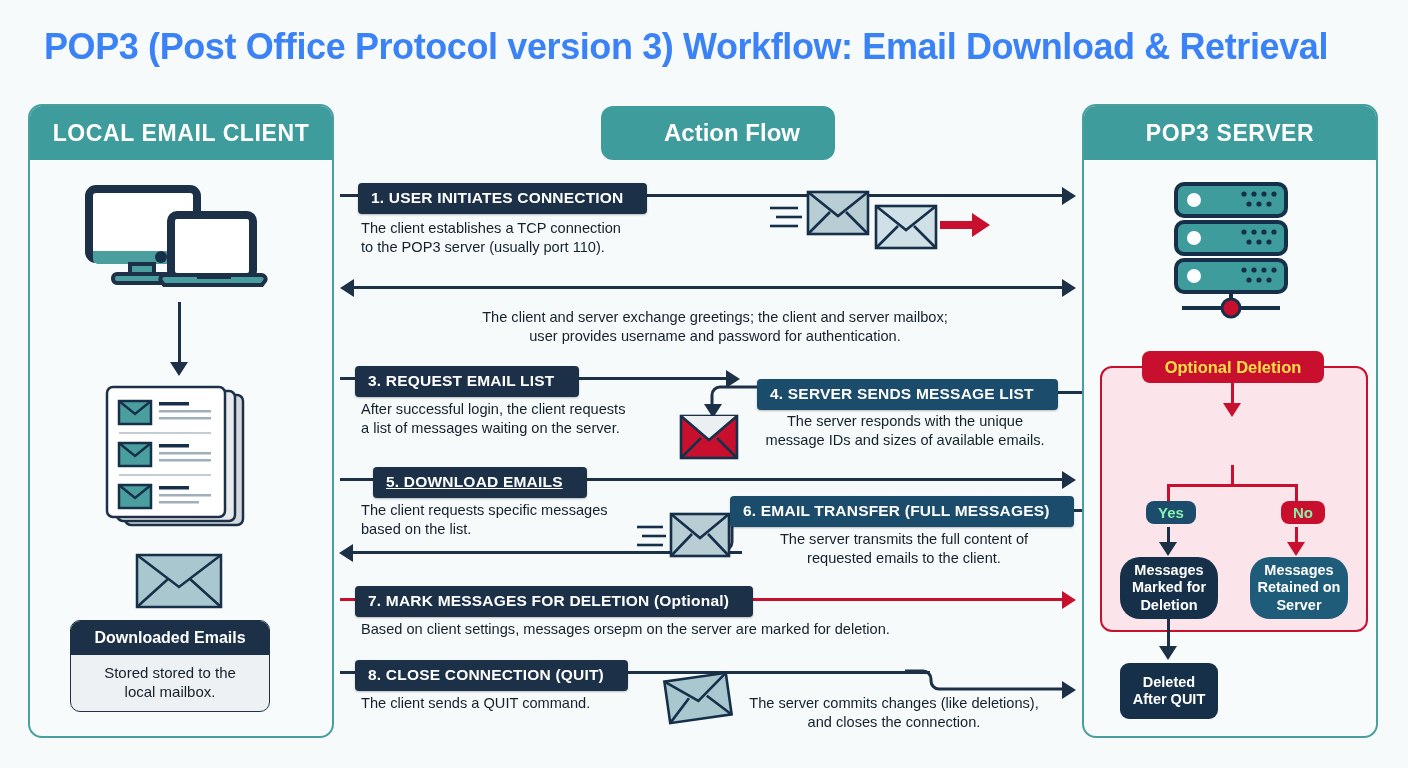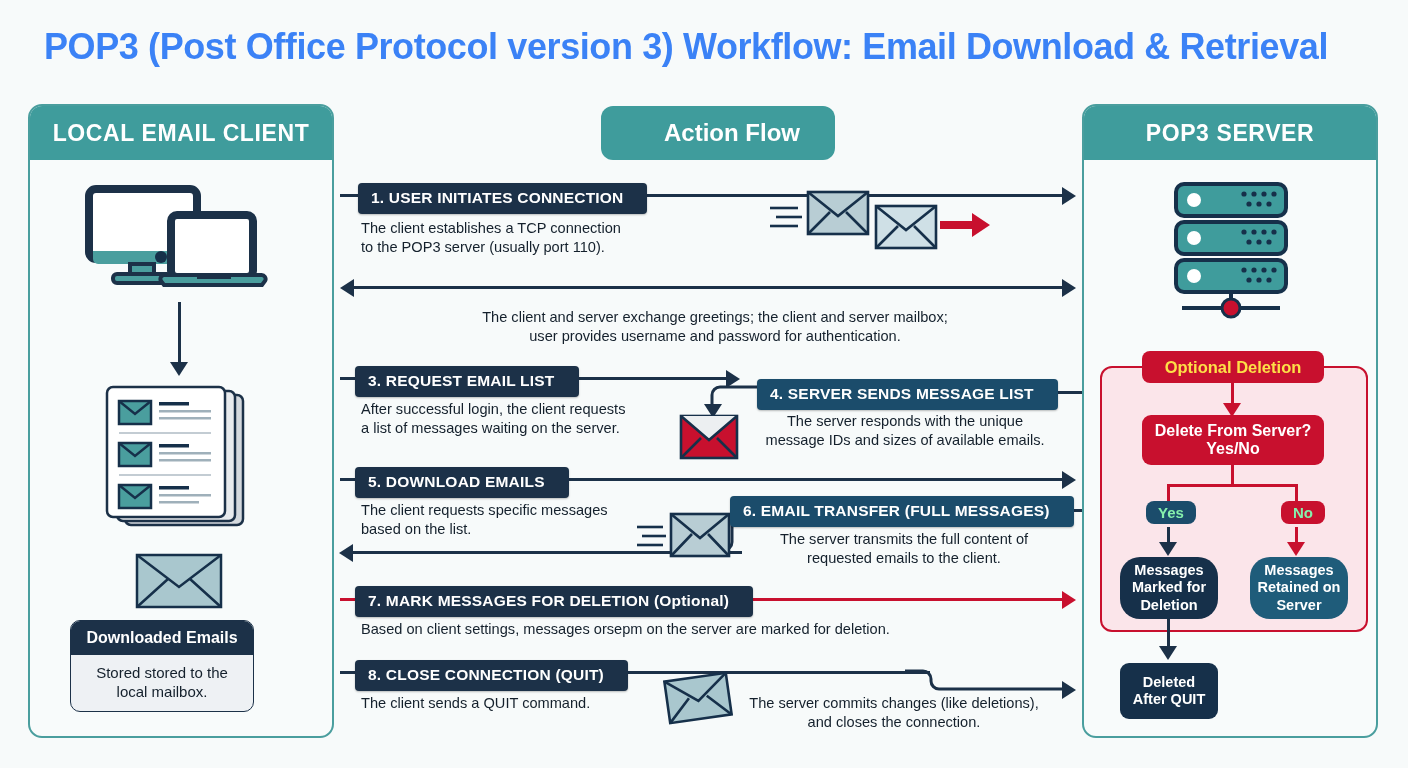"Delete From Server?" div.dec-box { html: <div>Delete From Server? Yes/No</div> -> none }
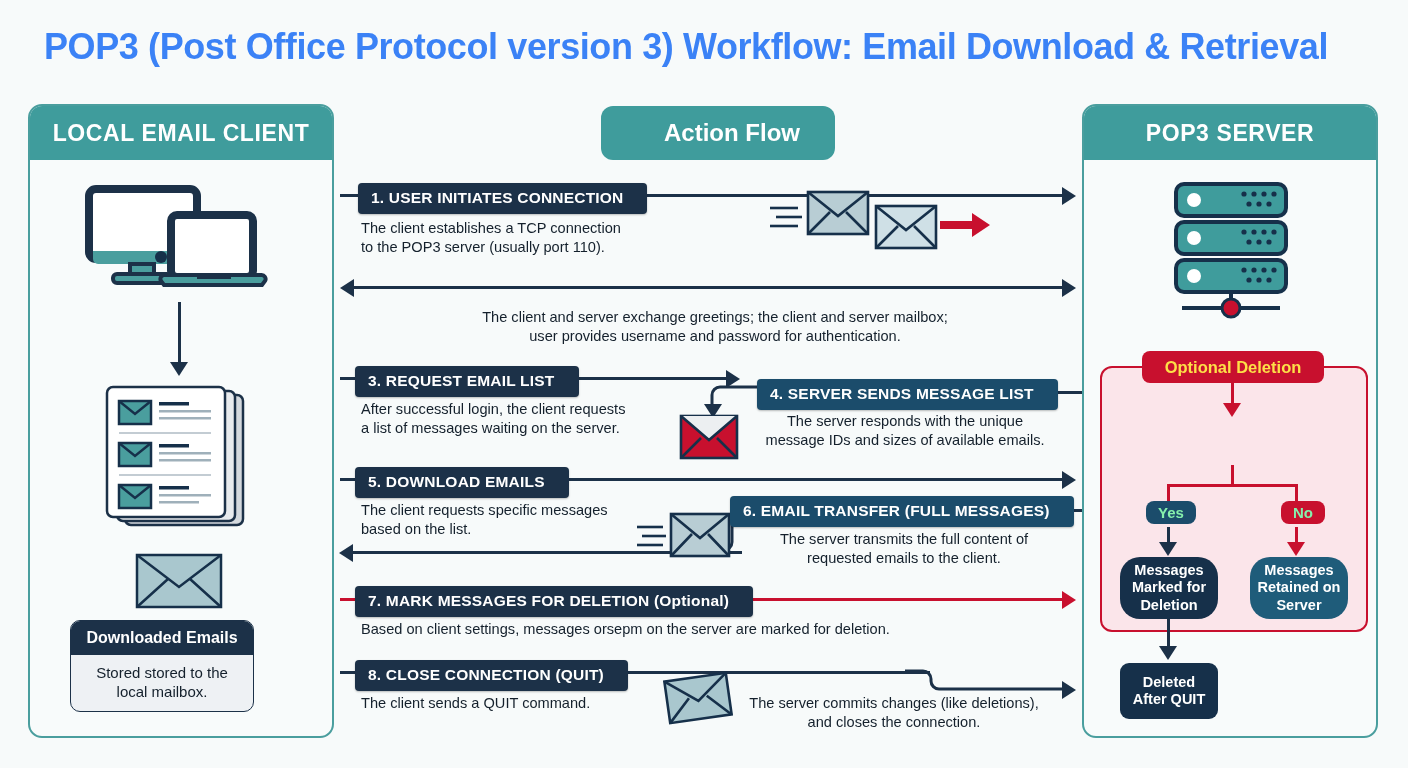"5. DOWNLOAD EMAILS" div.step-pill { left: 355px -> 373px; text-decoration: none -> underline }
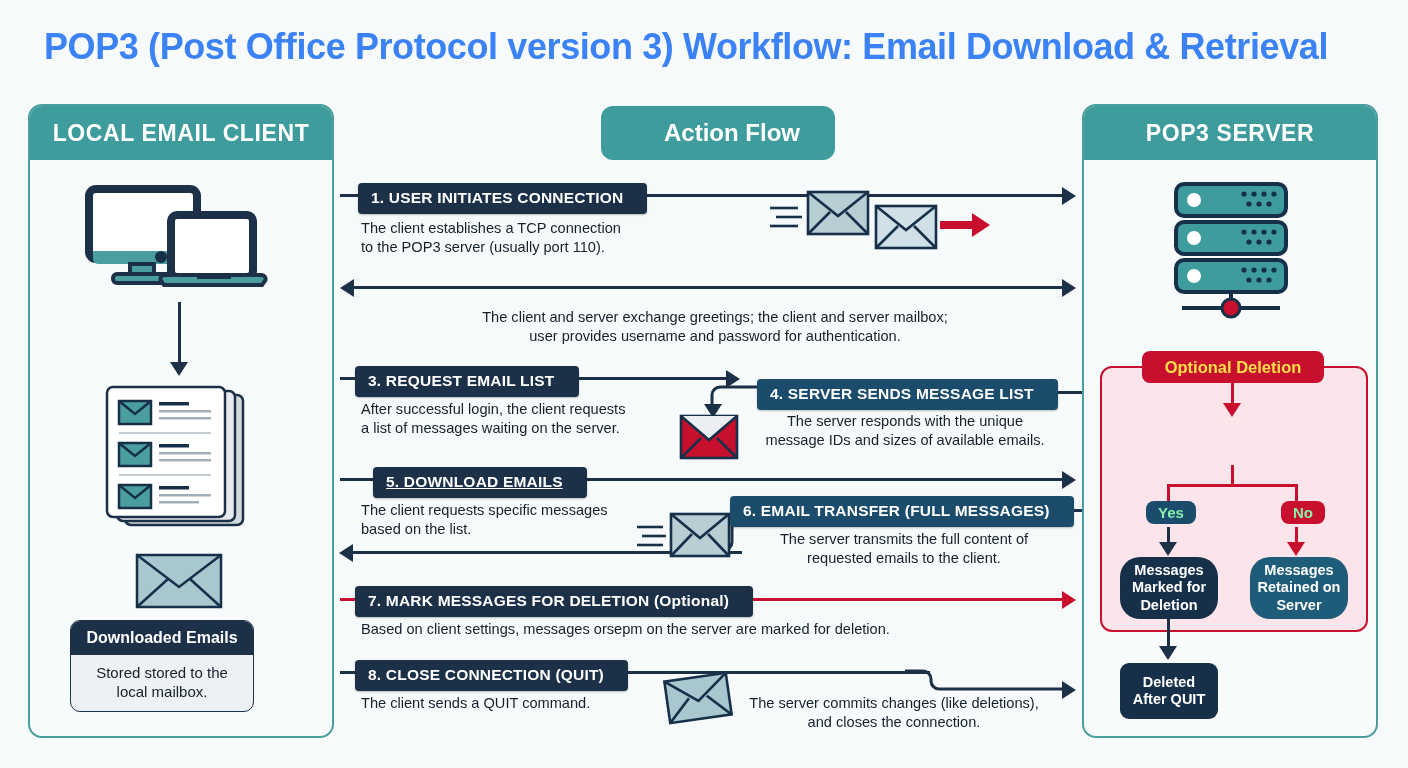"Downloaded Emails" .dl-card { width: 184px -> 200px }
